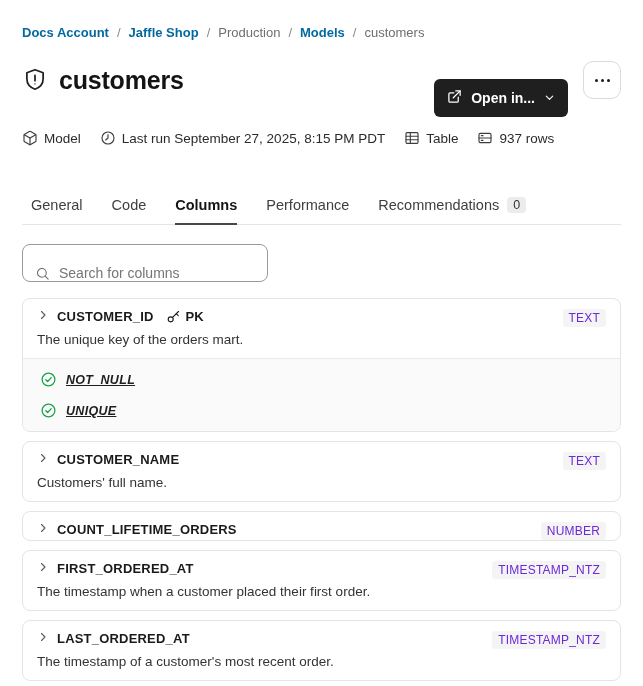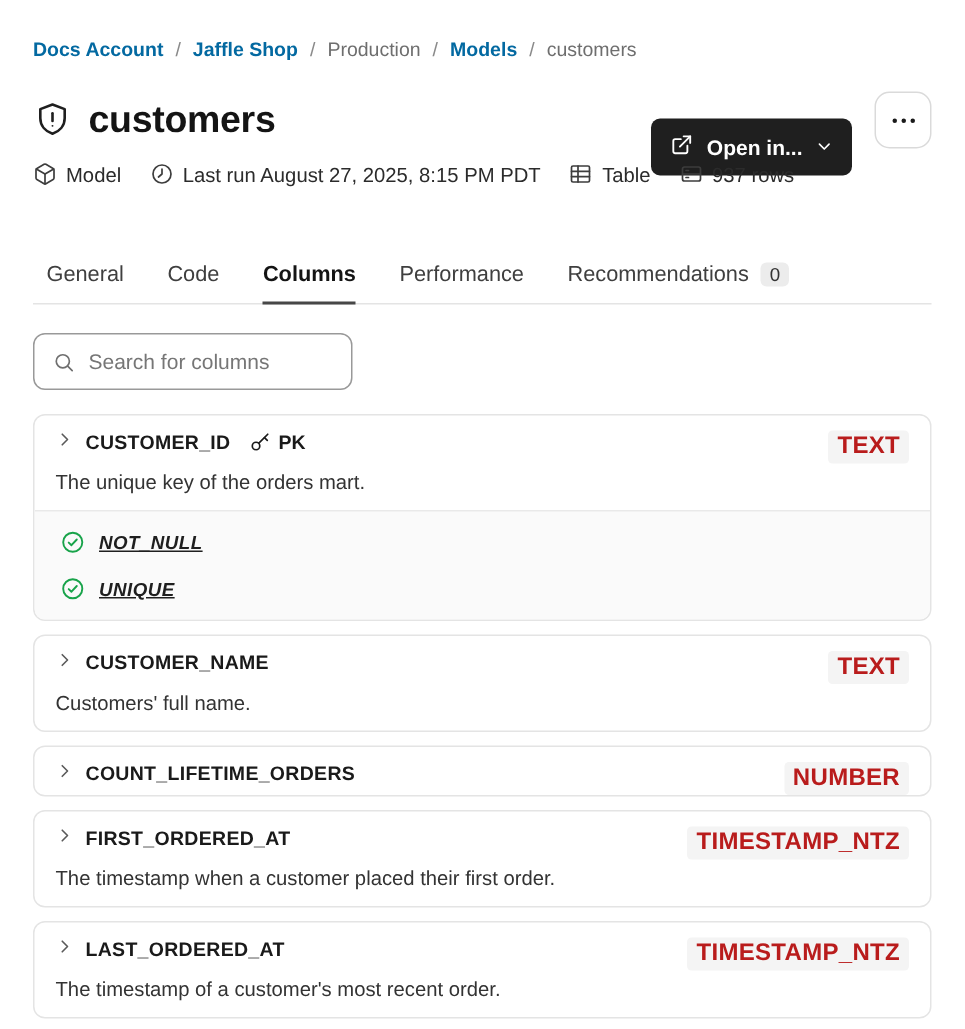"Model" .meta-row { margin-top: 8px -> 30px }
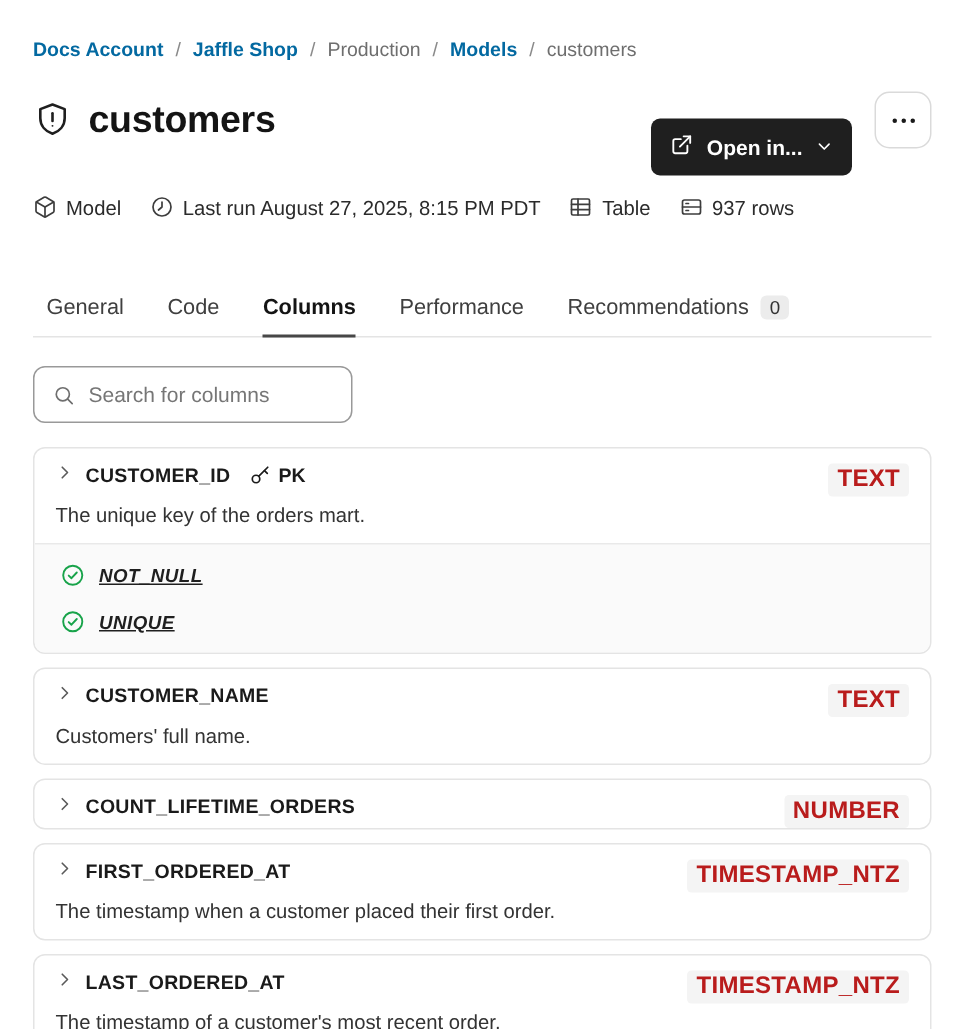"Last run August 27, 2025," span { text: August -> September }
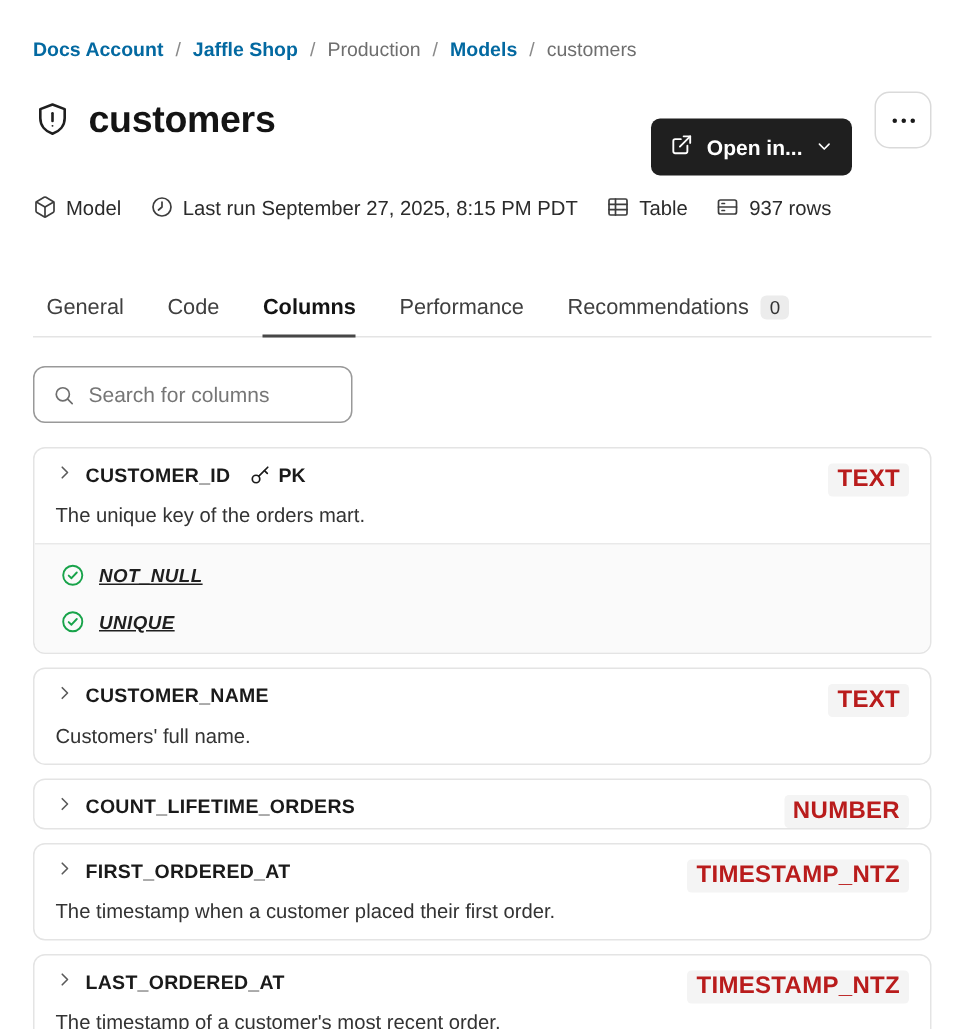"Search for columns" .search-box { align-items: center -> flex-end; width: 213px -> 246px }
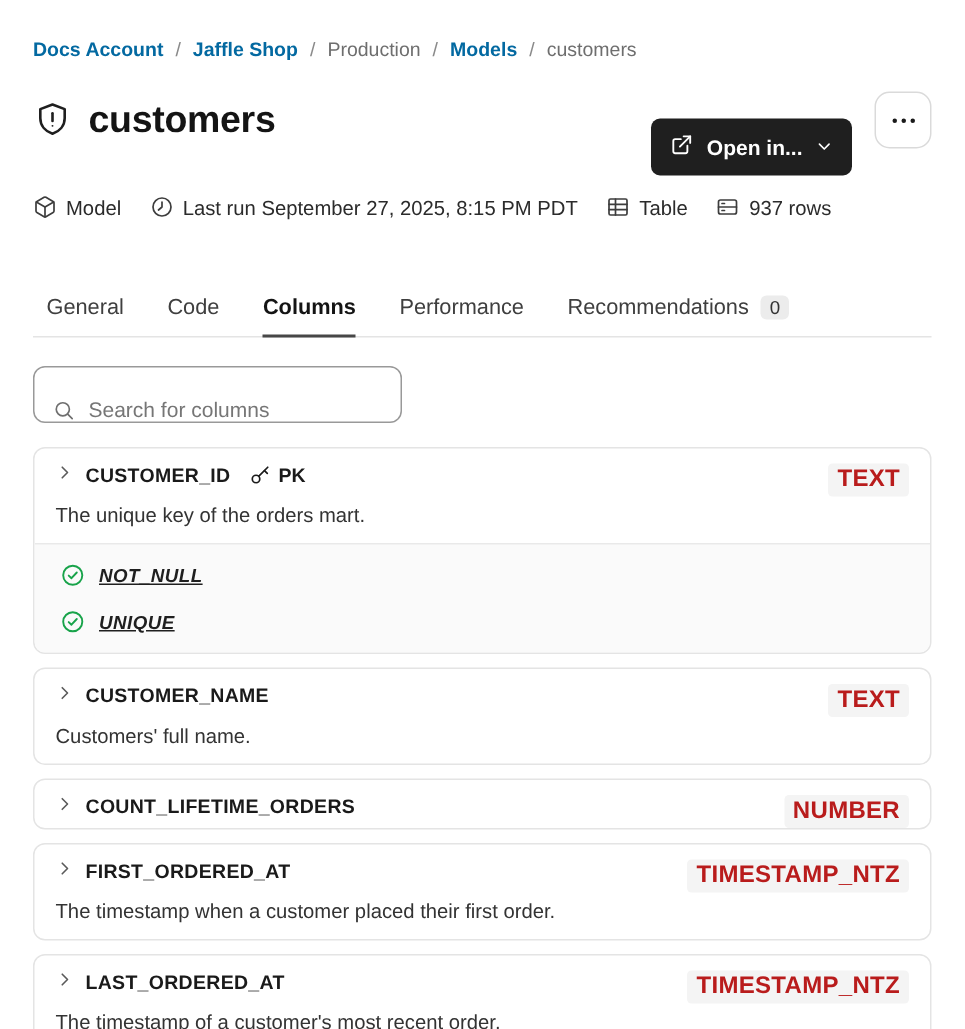"TEXT" .type-badge { color: #b91c1c -> #6d28d9; font-size: 16px -> 12px; font-weight: 700 -> 400 }
